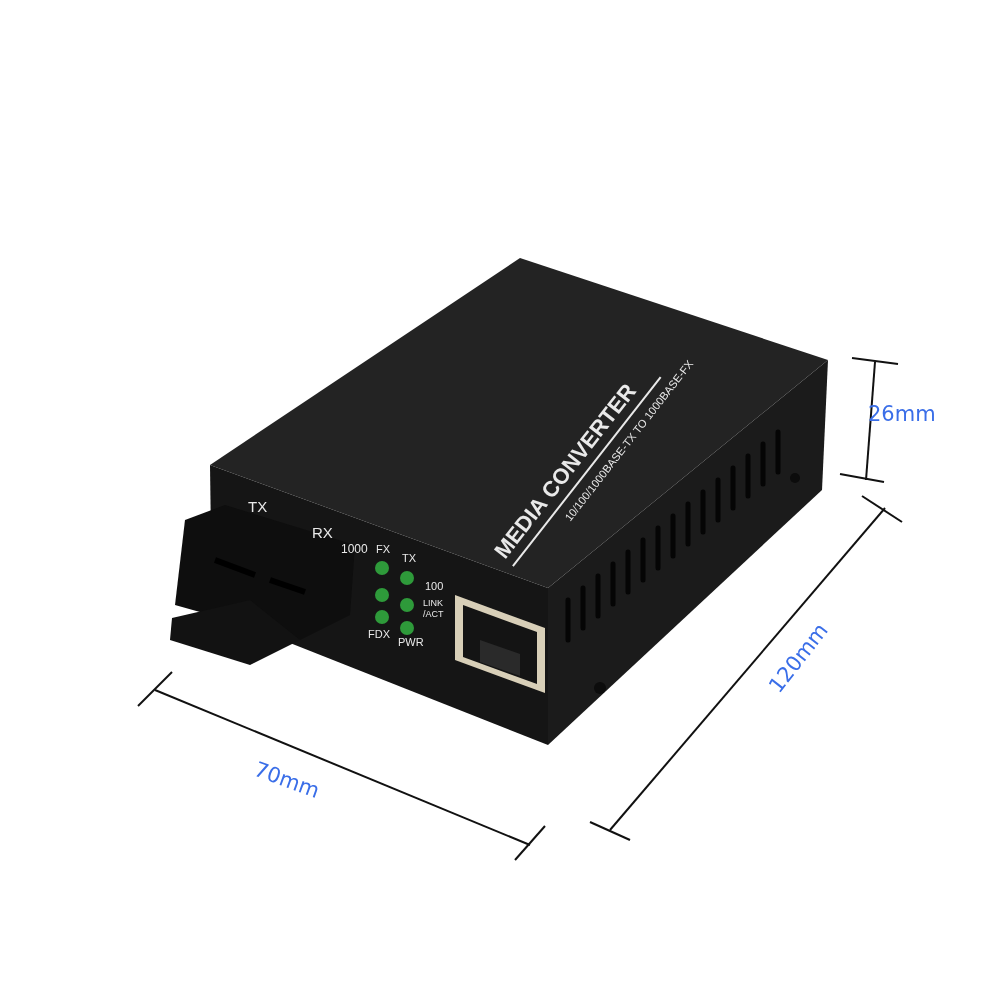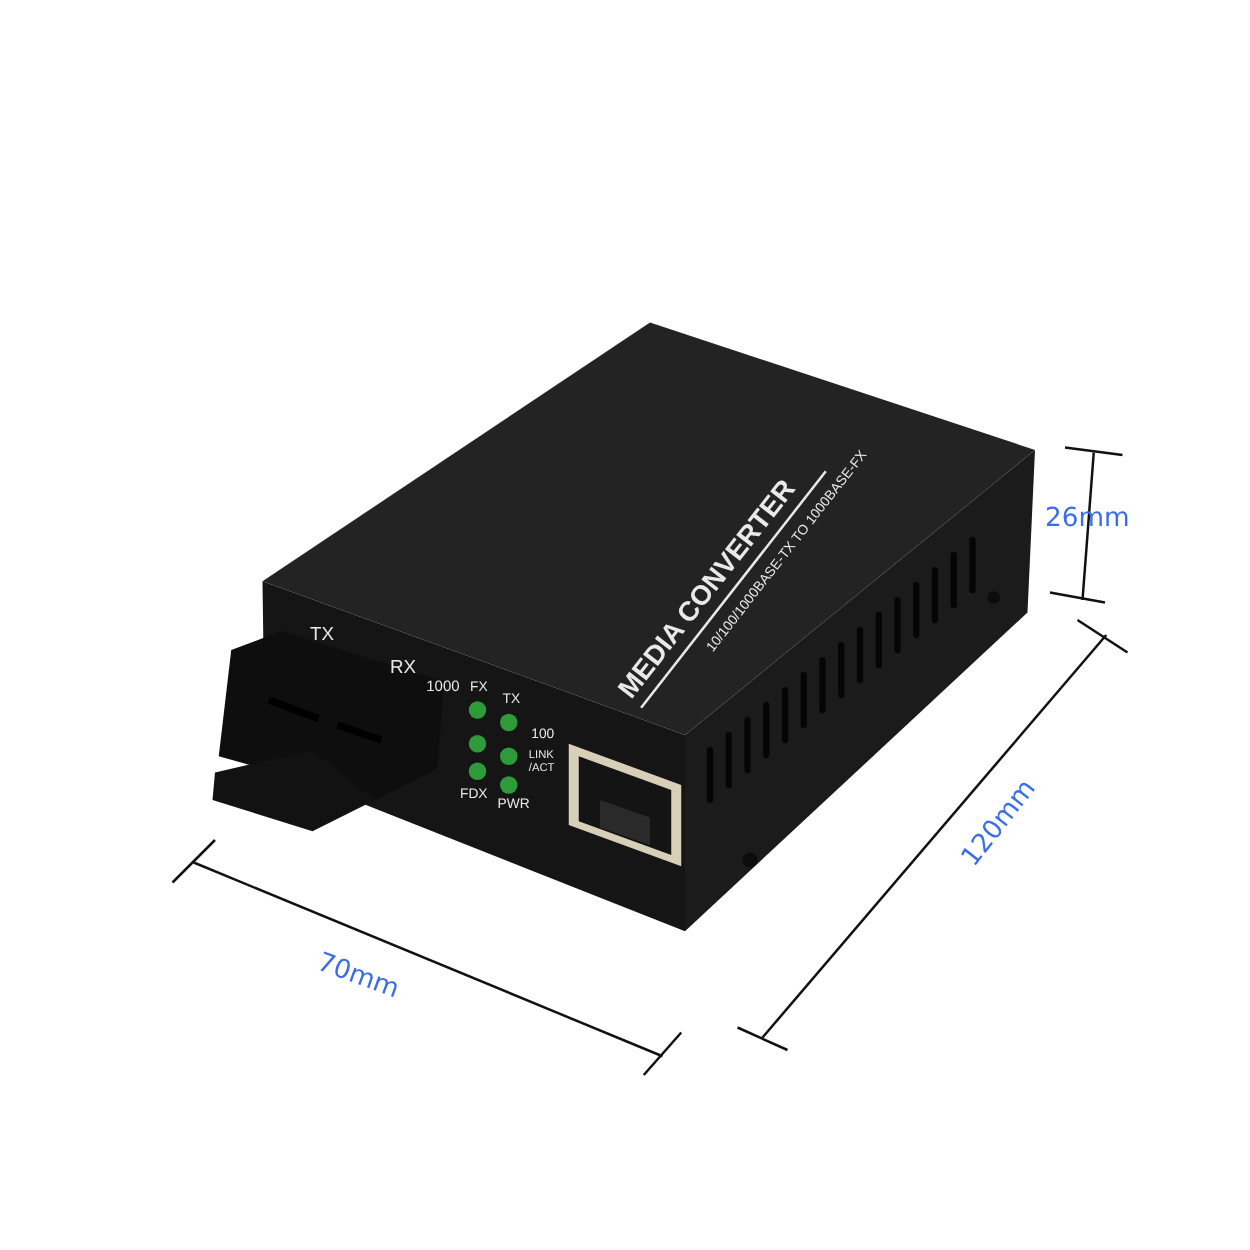"26mm" div.dim-label { left: 836px -> 868px }
